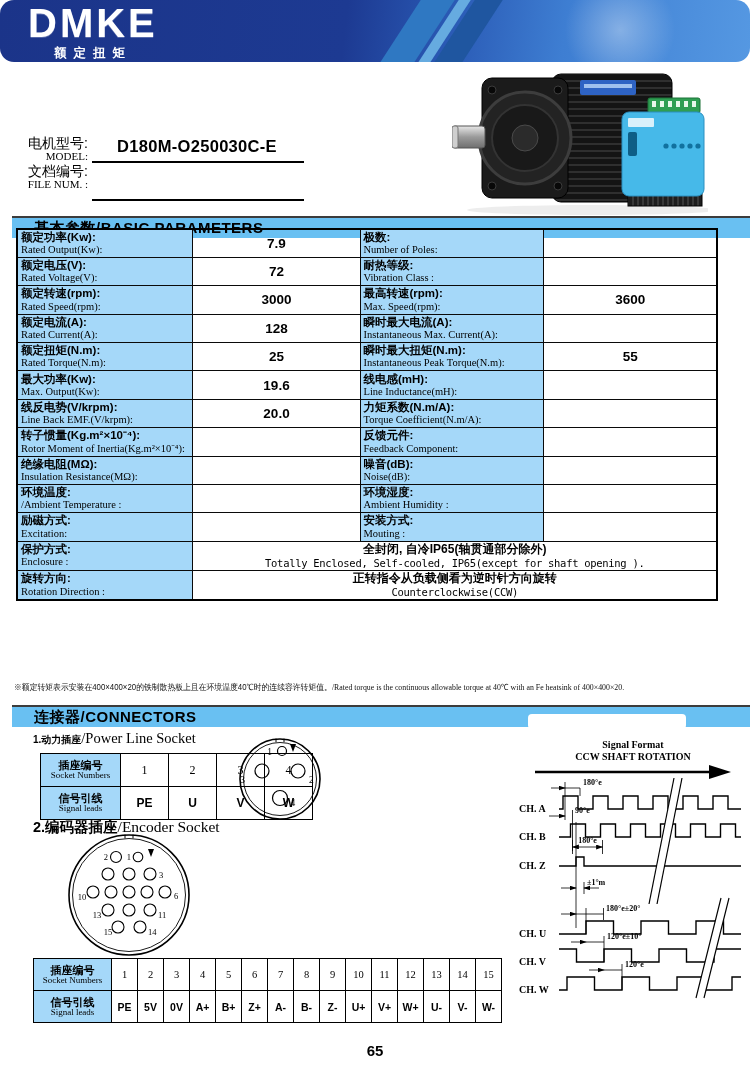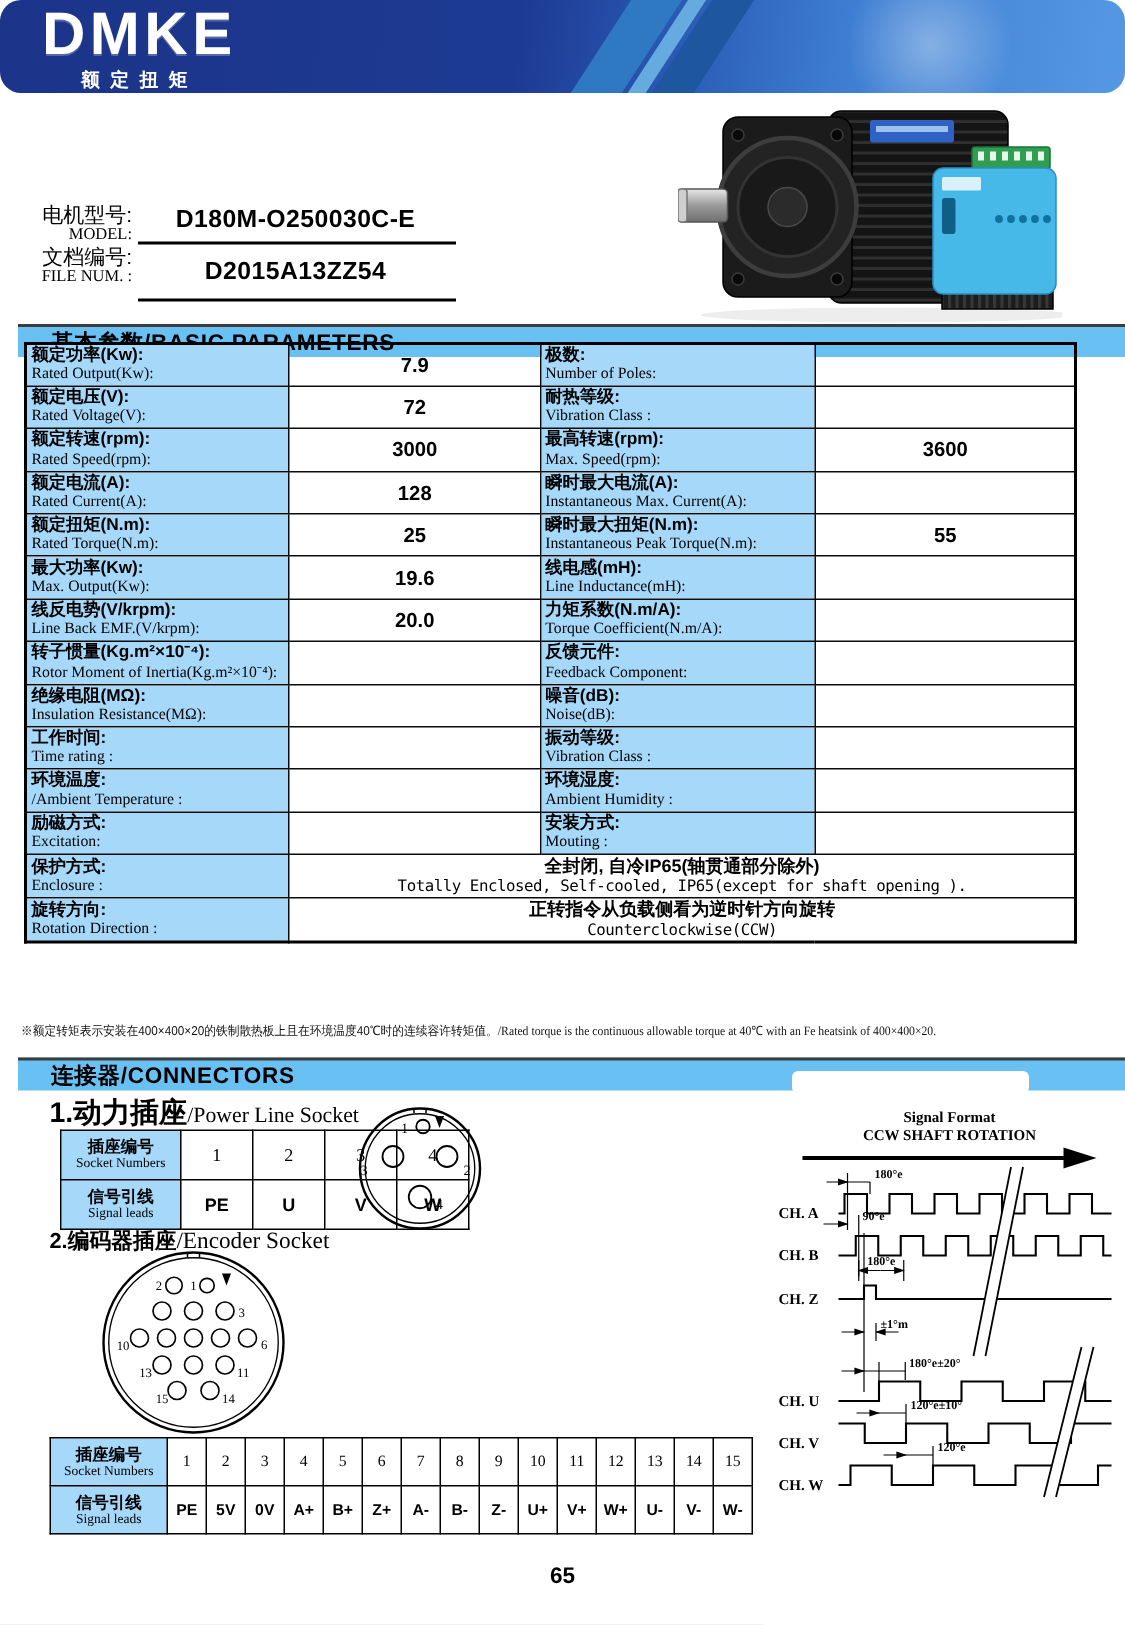"D2015A13ZZ54" div.mvalue { html: <div>D2015A13ZZ54</div> -> none }
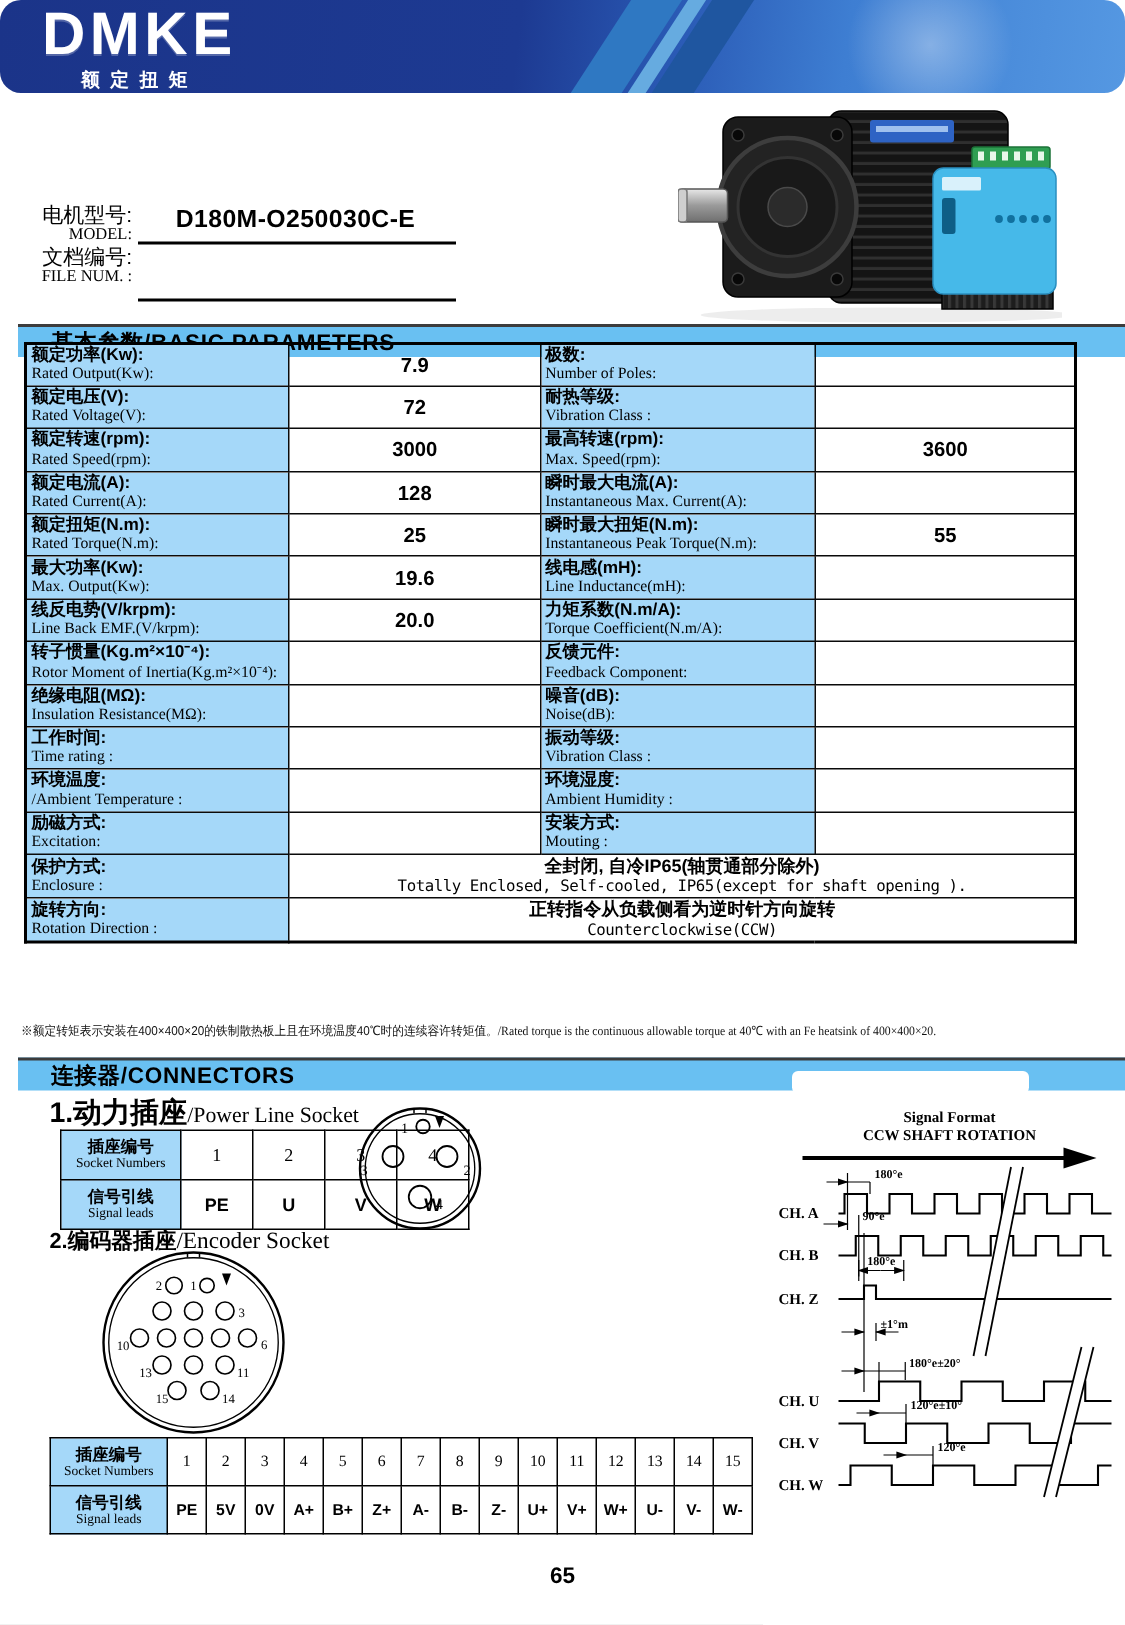"工作时间:" tr { html: <tr> <td> <div>工作时间:</div> <div>Time rating :</div> </td> <td></td> <td> <div>振动等级:</div> <div>Vibration Class :</div> </td> <td></td> </tr> -> none }
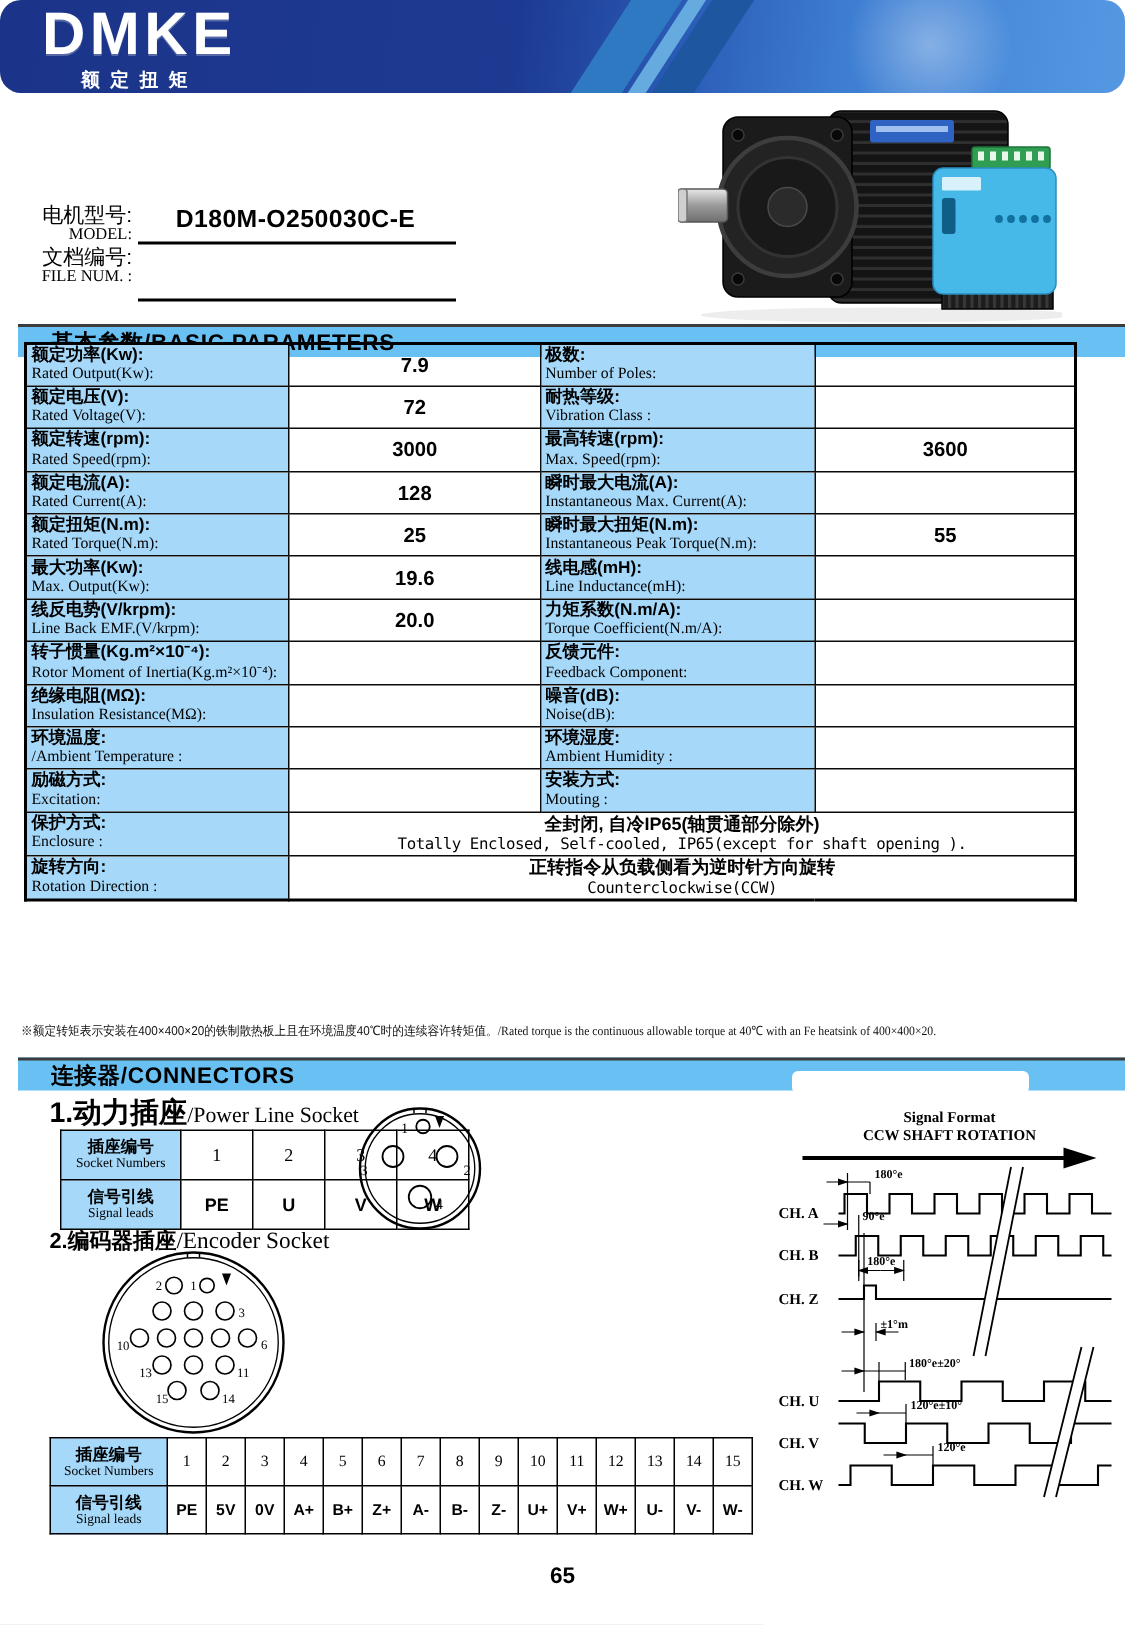"1.动力插座" .sub .cn { font-size: 19px -> 10px }
